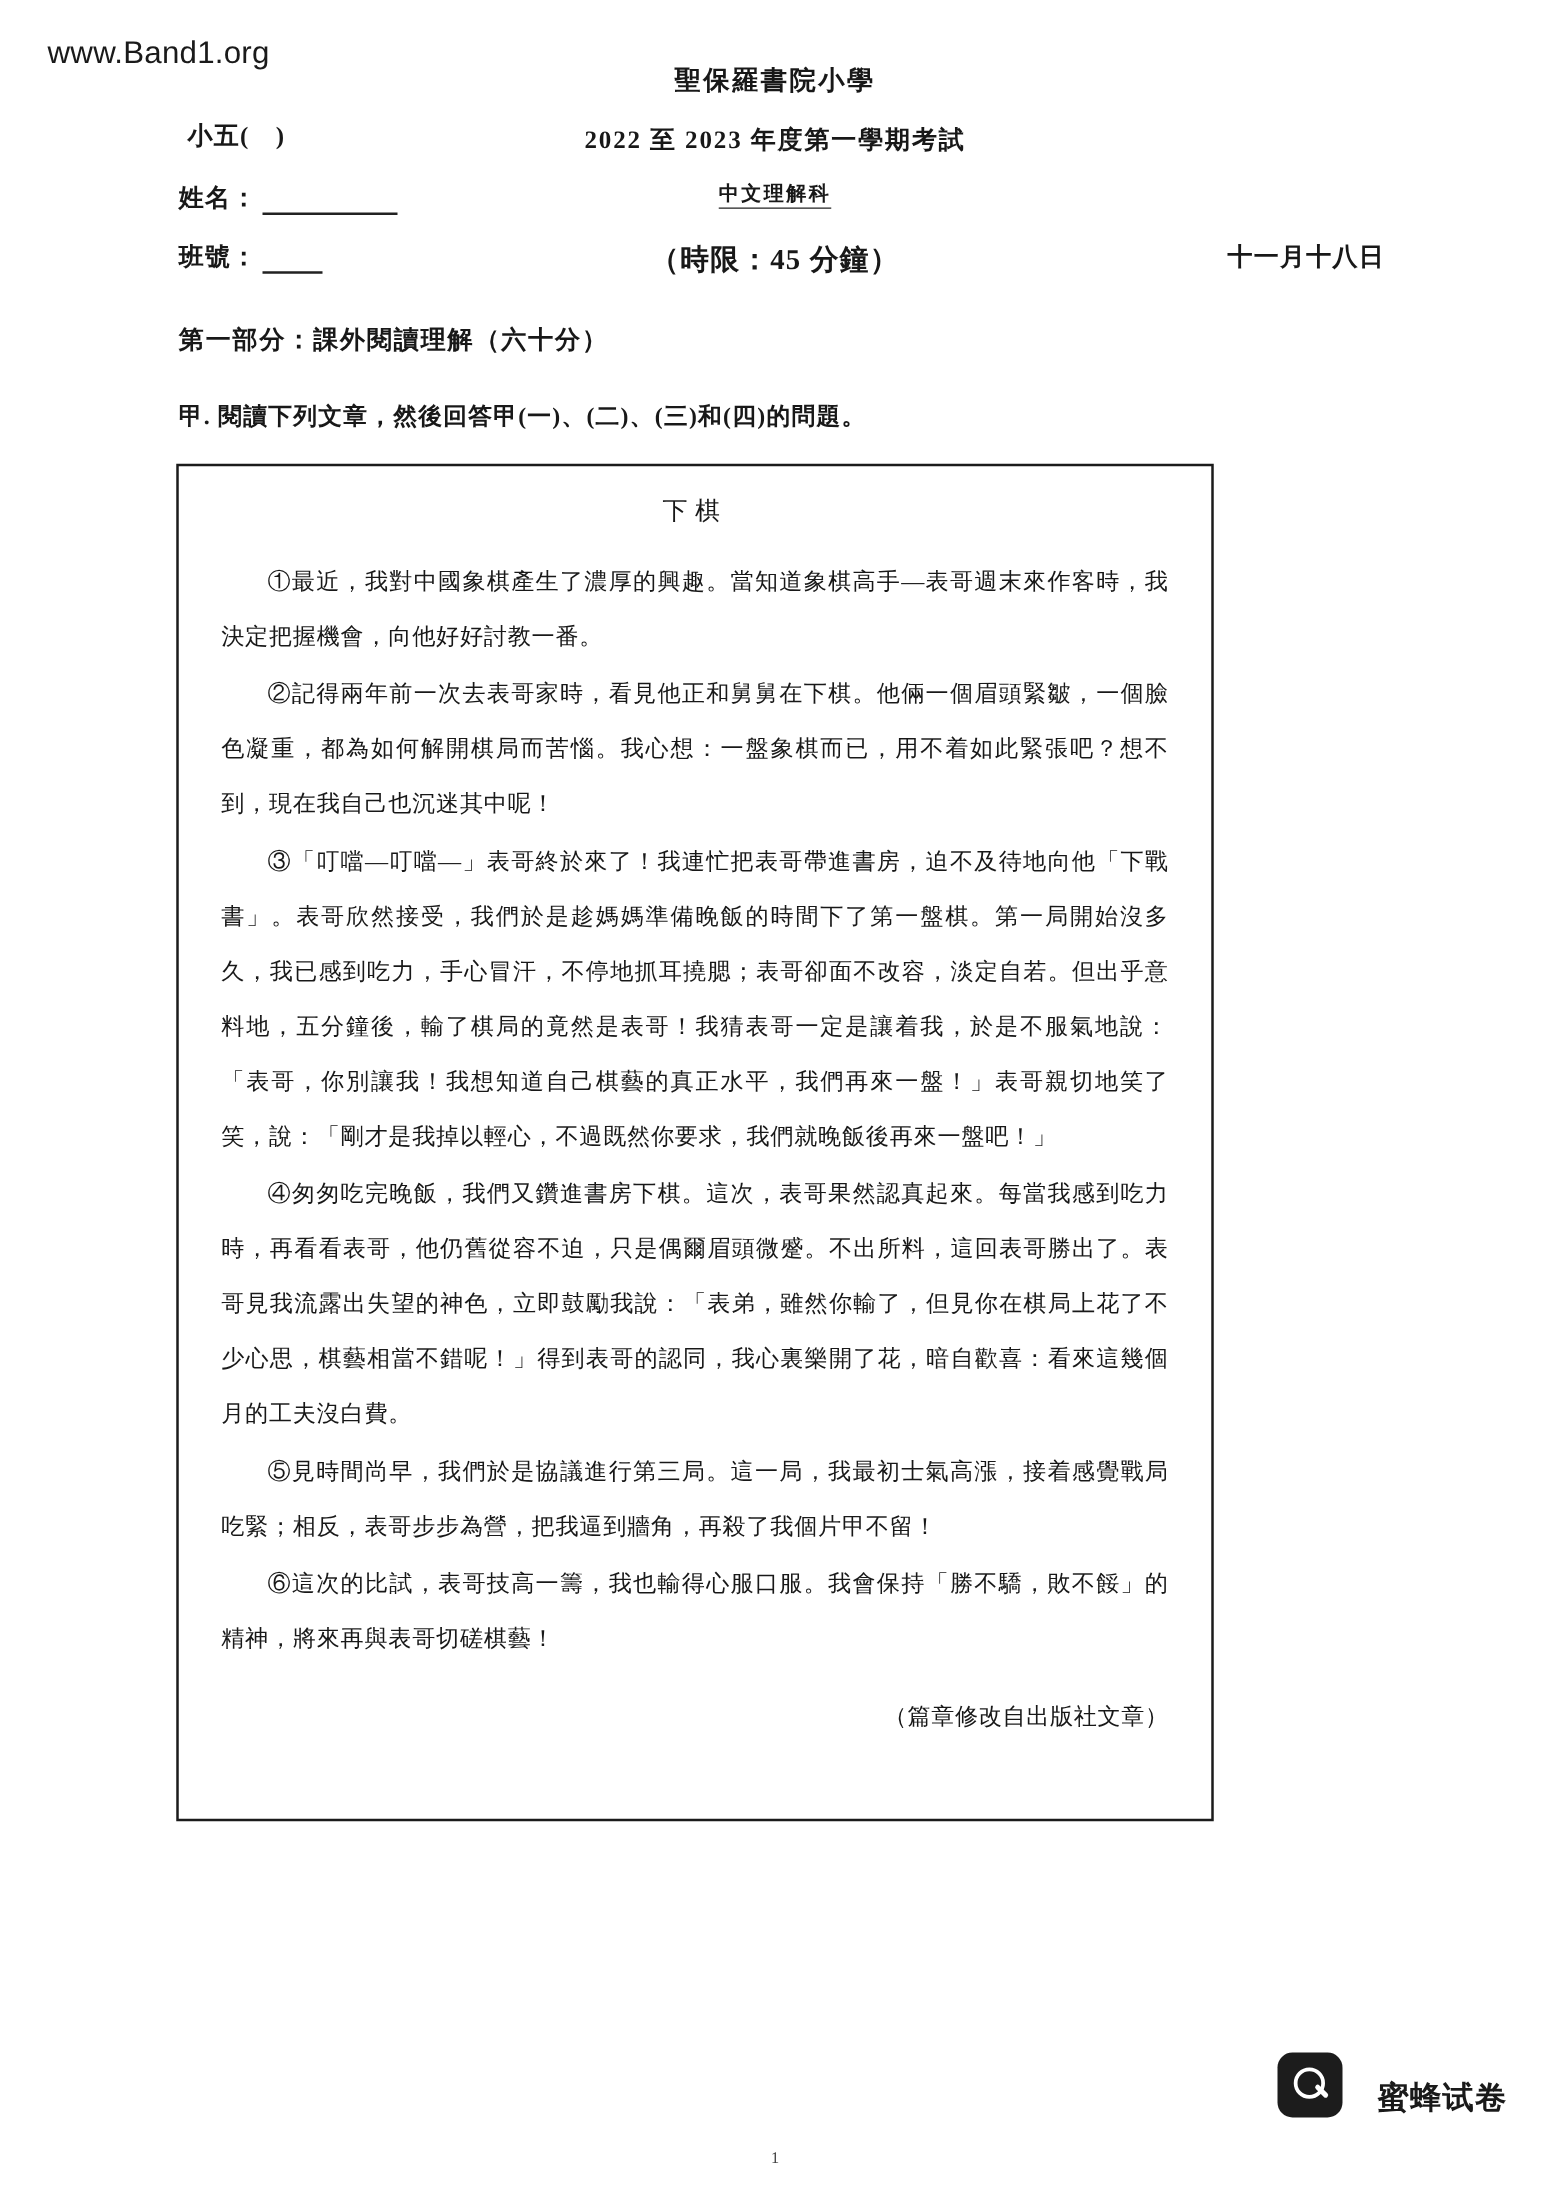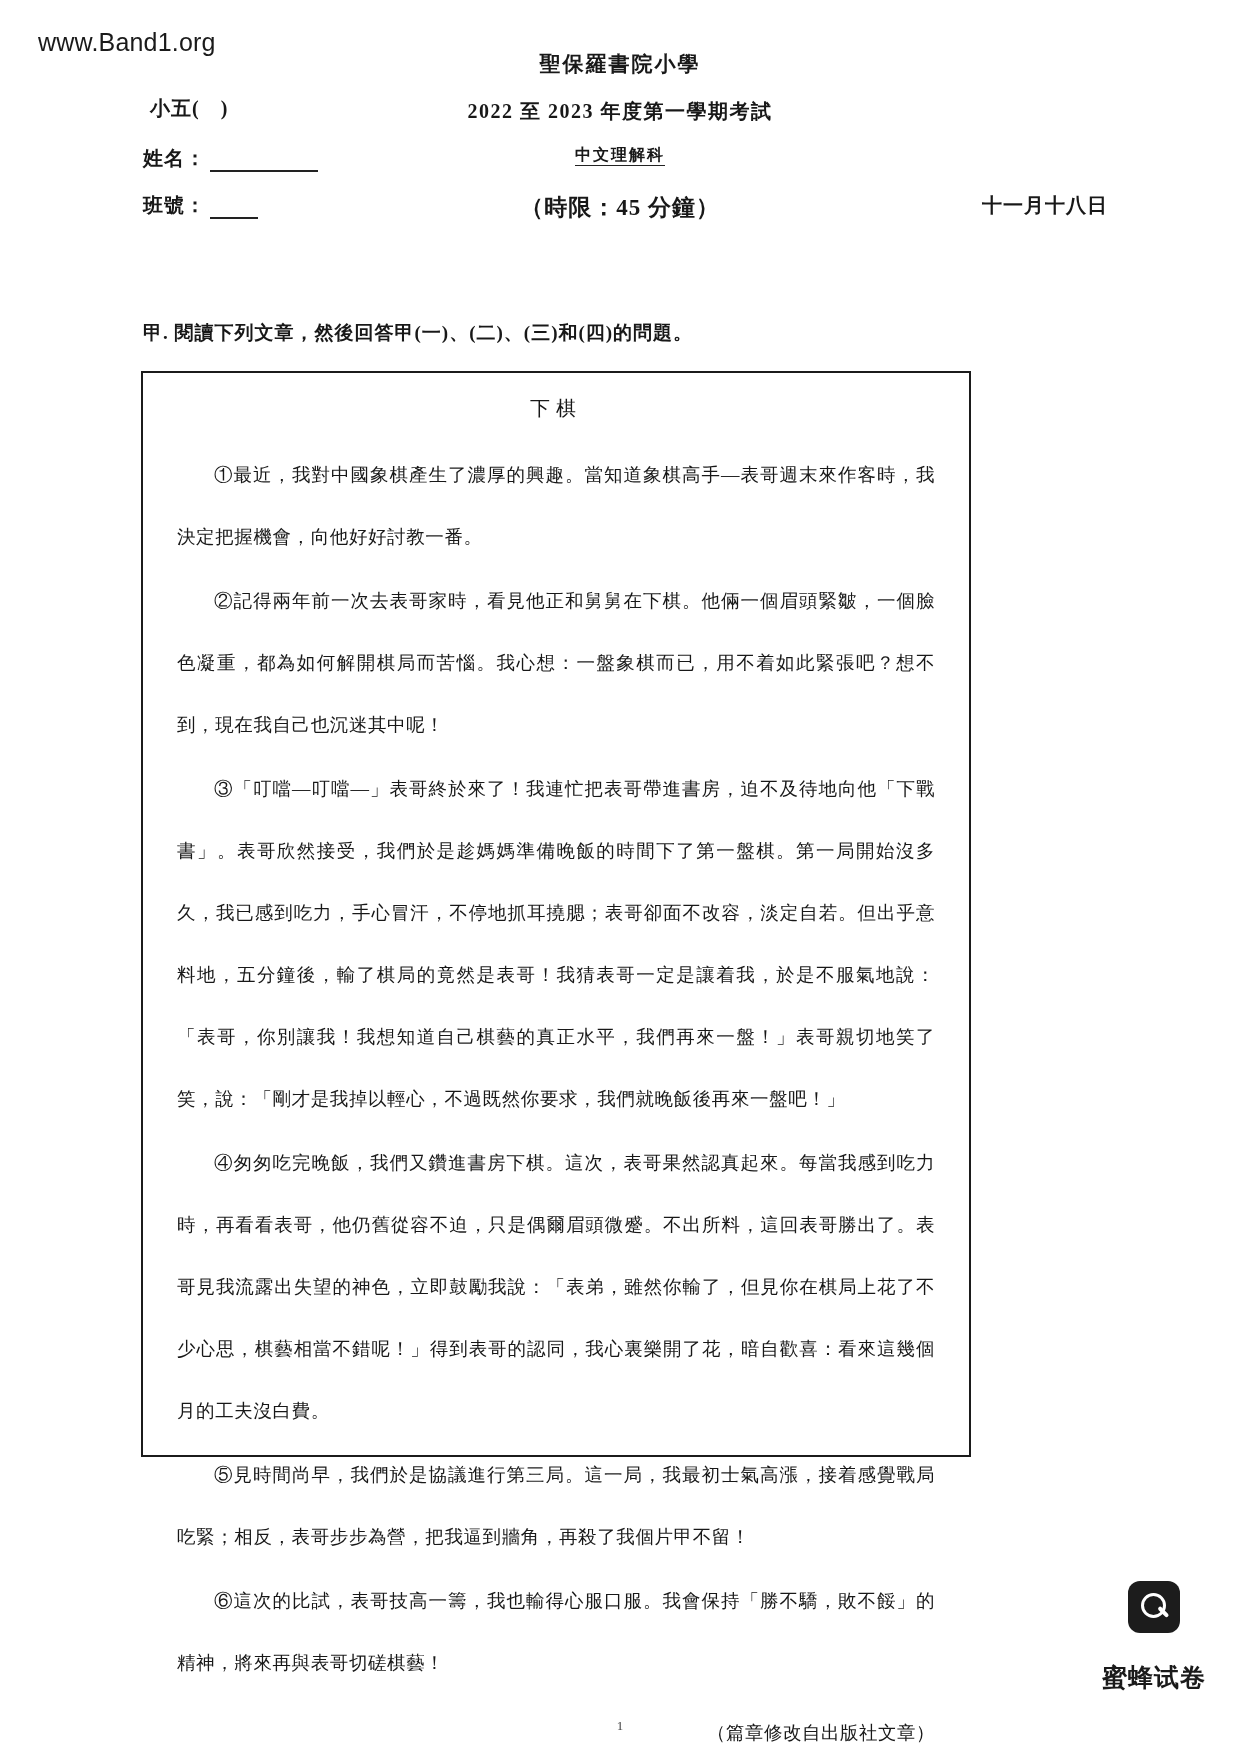"第一部分：課外閱讀理解（六十分）" div.section-heading { html: none -> <div>第一部分：課外閱讀理解（六十分）</div> }
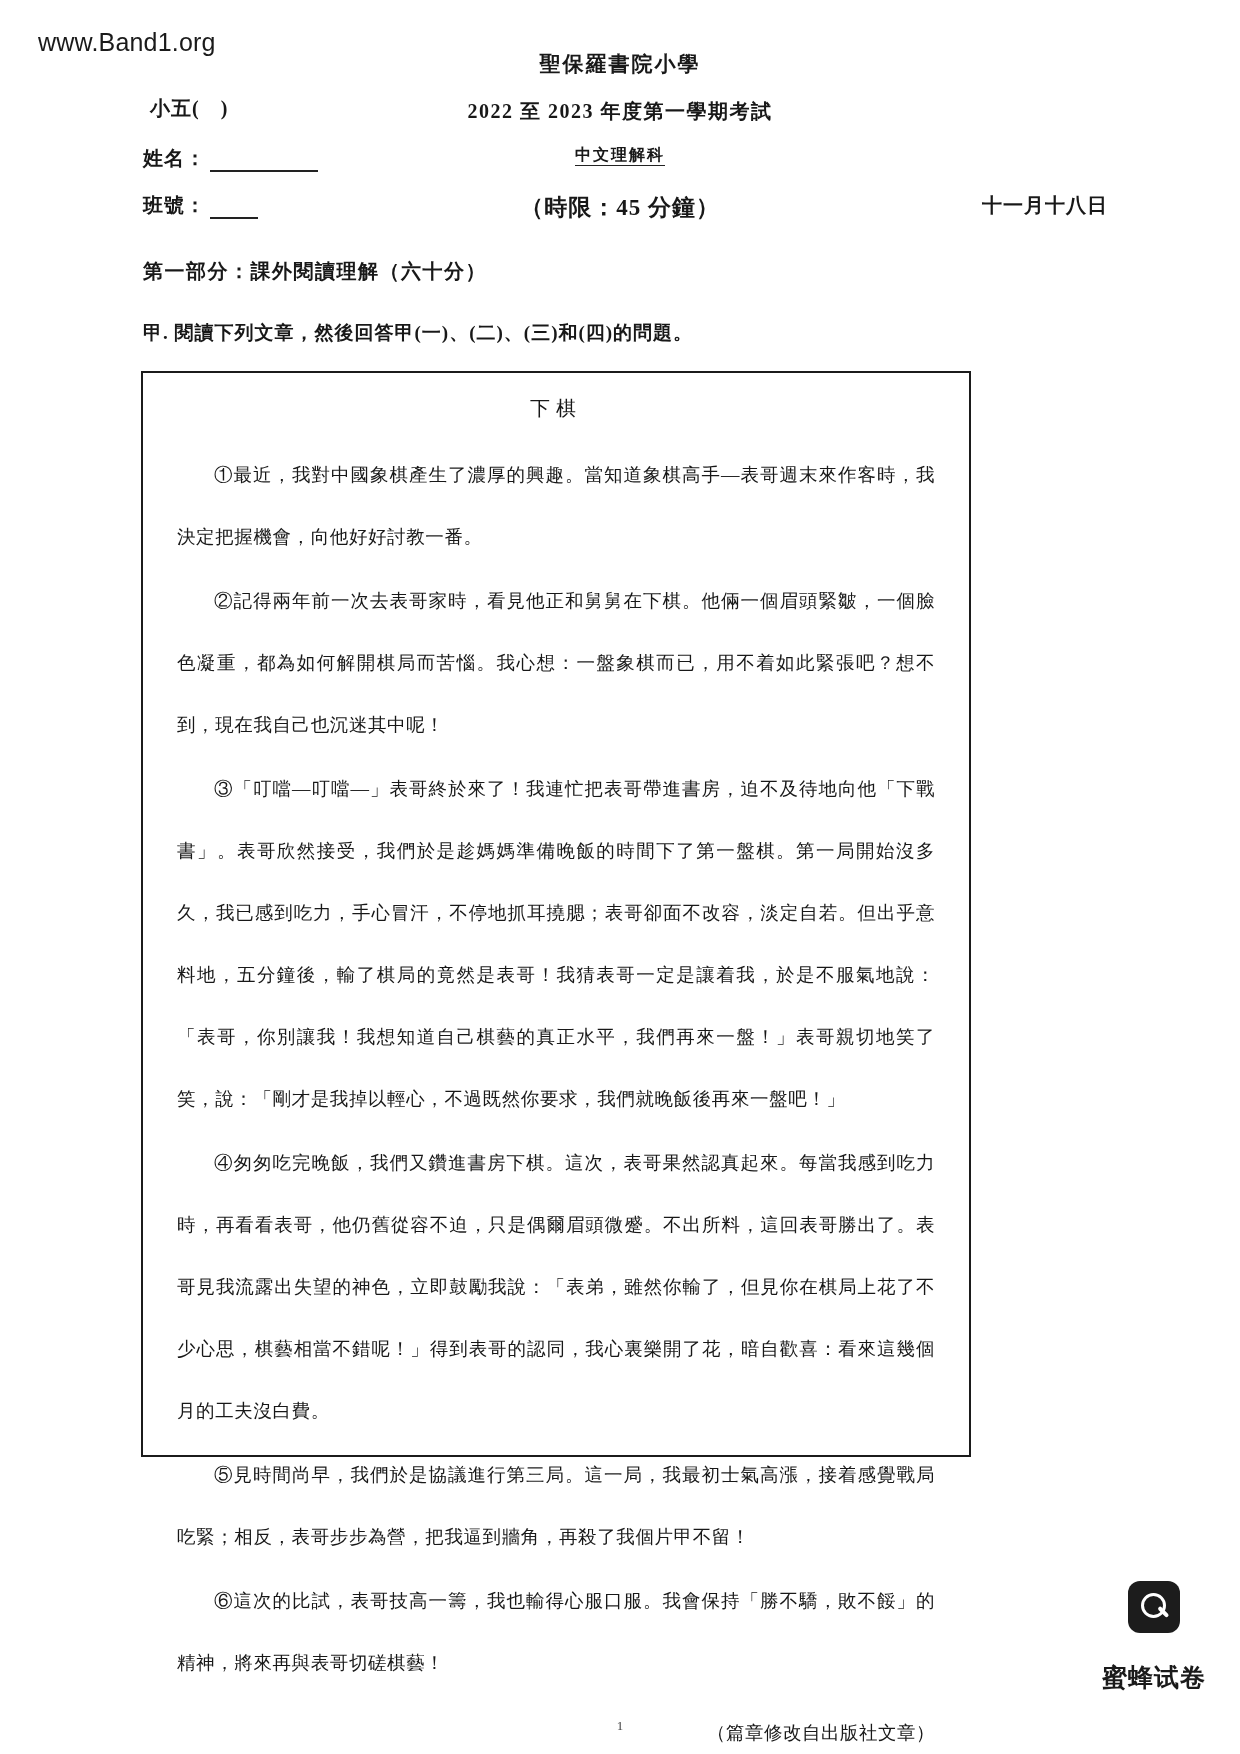"①最近，我對中國象棋產生了濃厚的興趣。當知道象棋高手—表哥週末來作客時，我決定把" .passage-body p { line-height: 62px -> 44px }
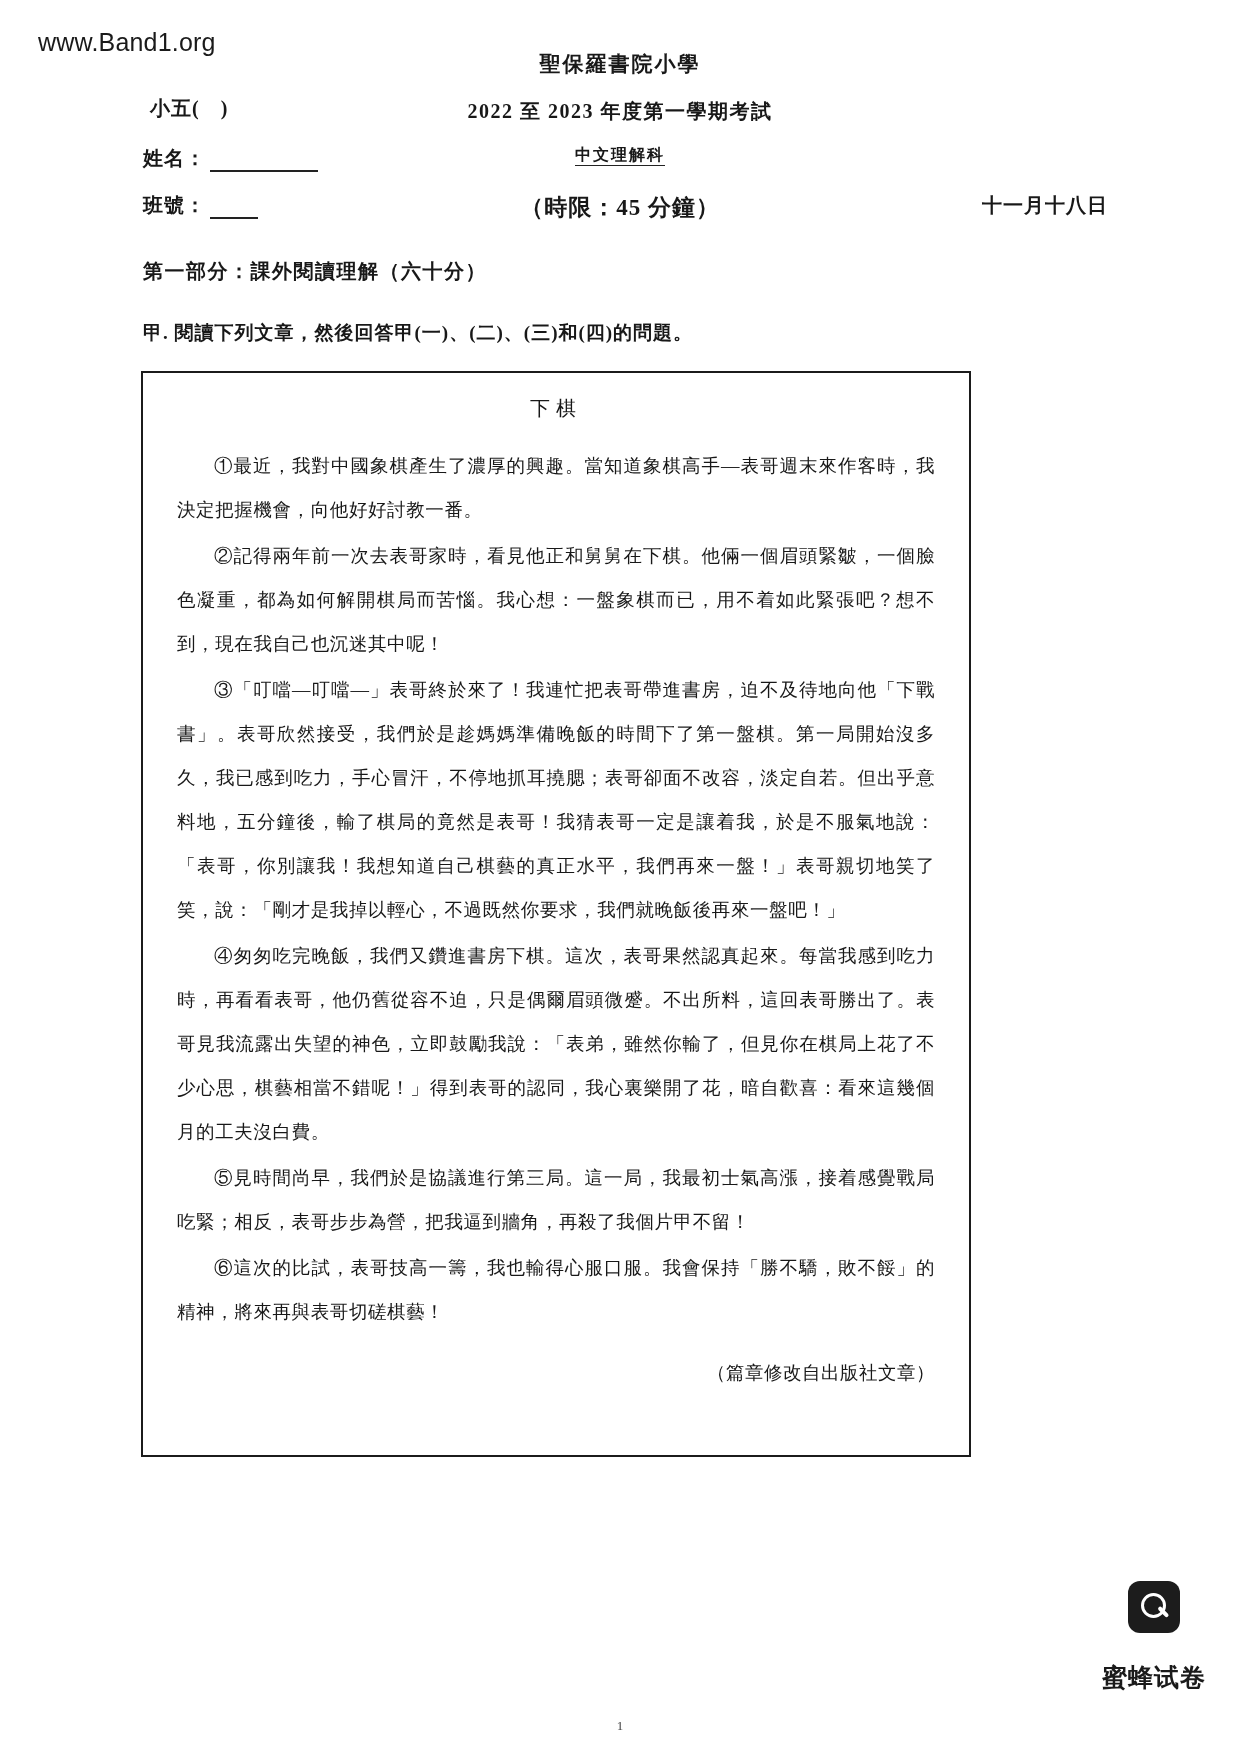"蜜蜂试卷" .brand { align-items: center -> flex-end; flex-direction: column -> none }
